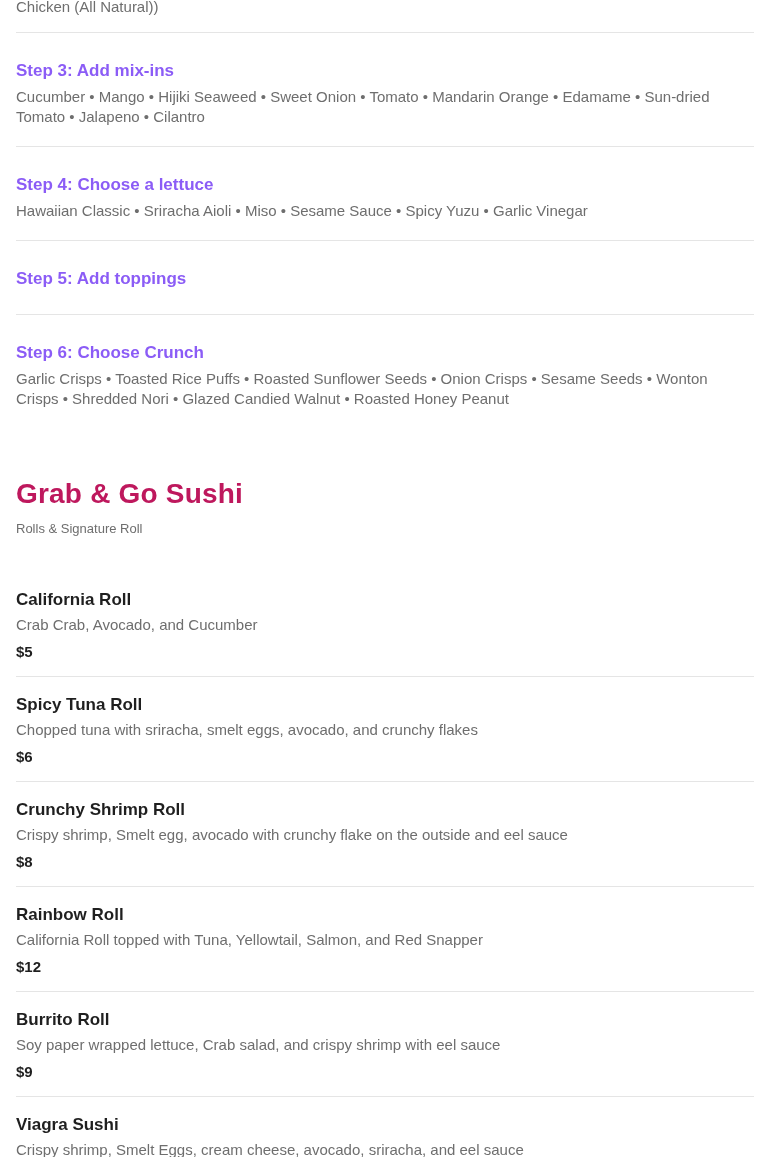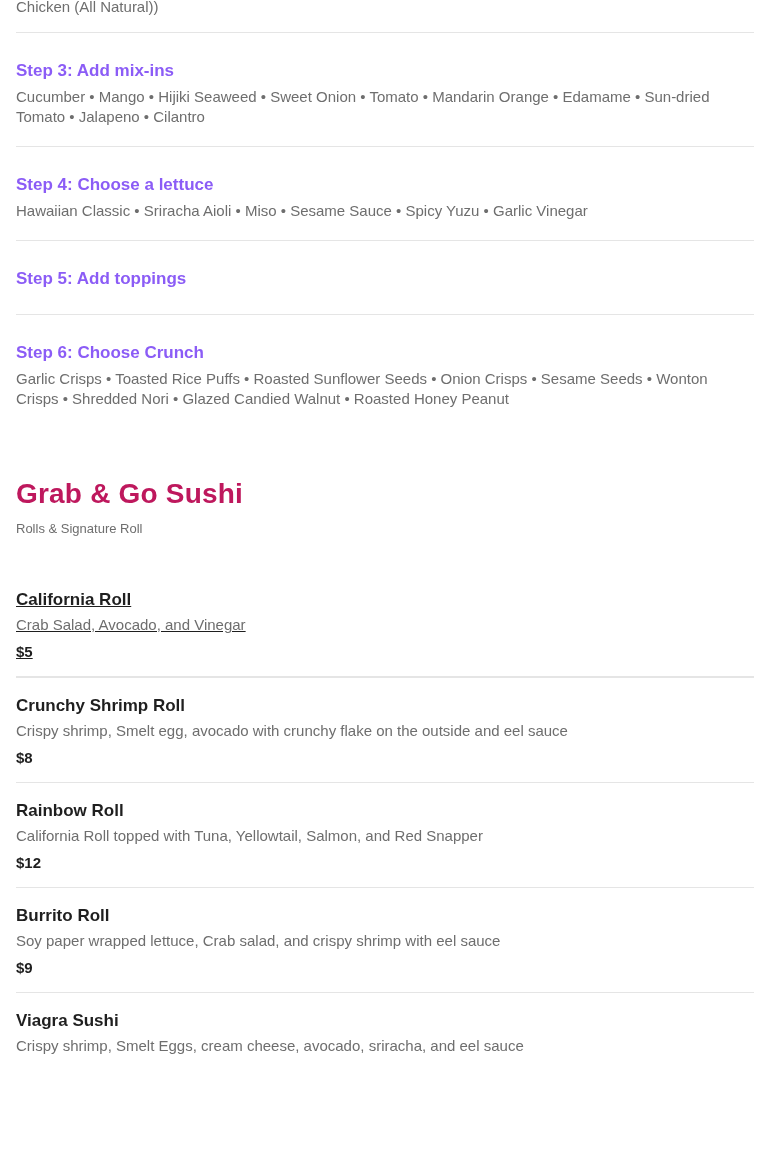"California Roll" .menu-item:first-child { text-decoration: underline -> none }
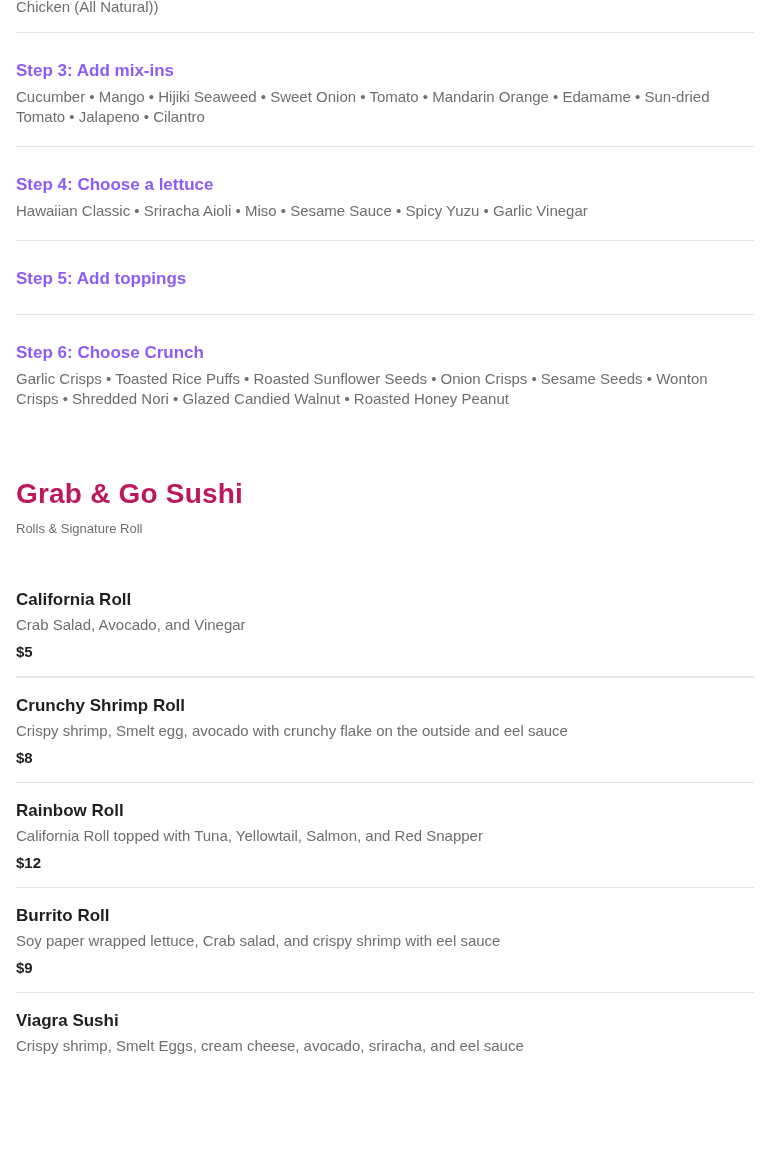"Crab Salad, Avocado, and Vinegar" p.desc { text: Salad, Avocado, and Vinegar -> Crab, Avocado, and Cucumber }
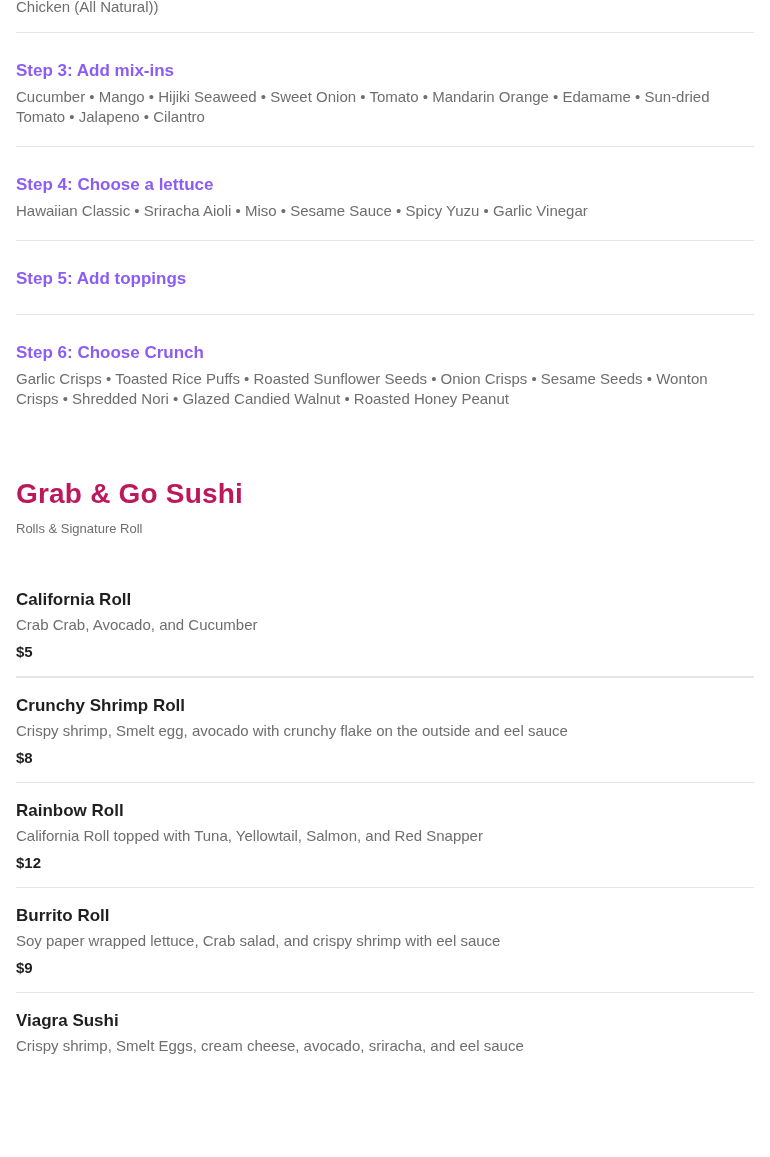"Spicy Tuna Roll" div.menu-item { html: none -> <div> <h3>Spicy Tuna Roll</h3> <p>Chopped tuna with sriracha, smelt eggs, avocado, and crunchy flakes</p> <p>$6</p> </div> }
